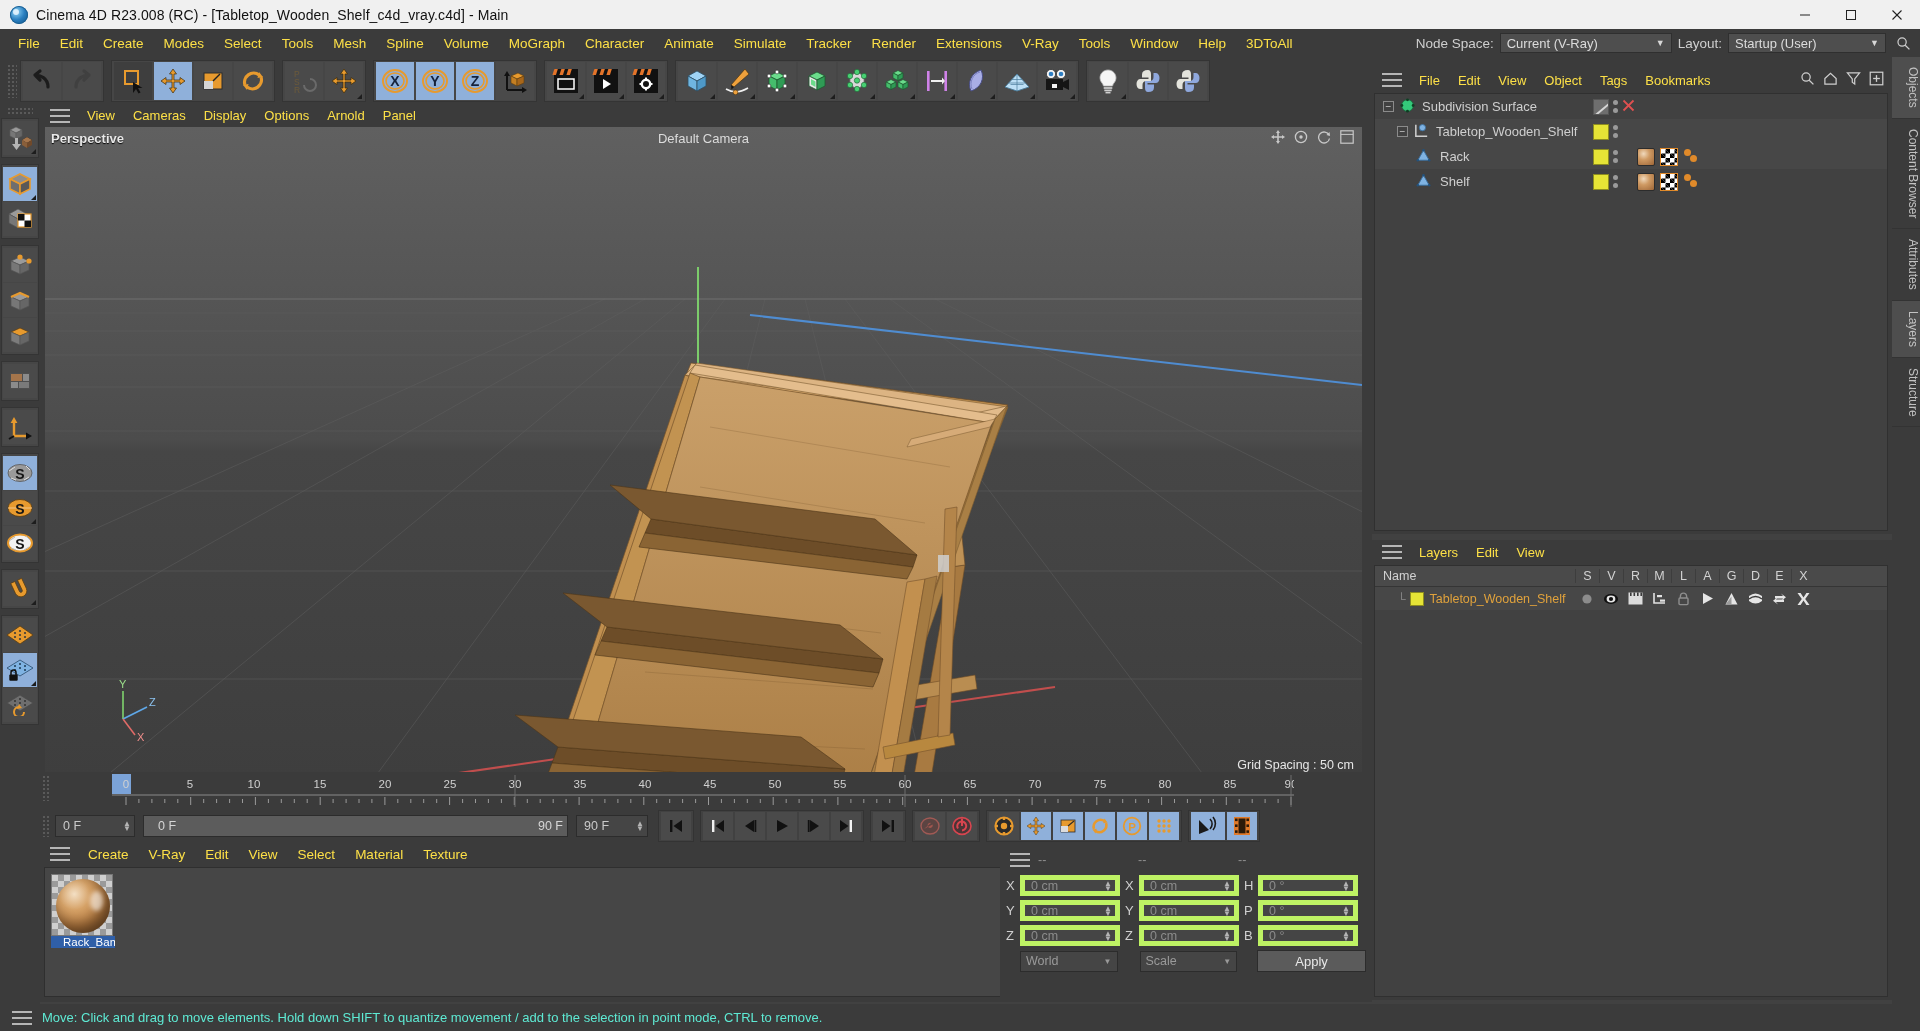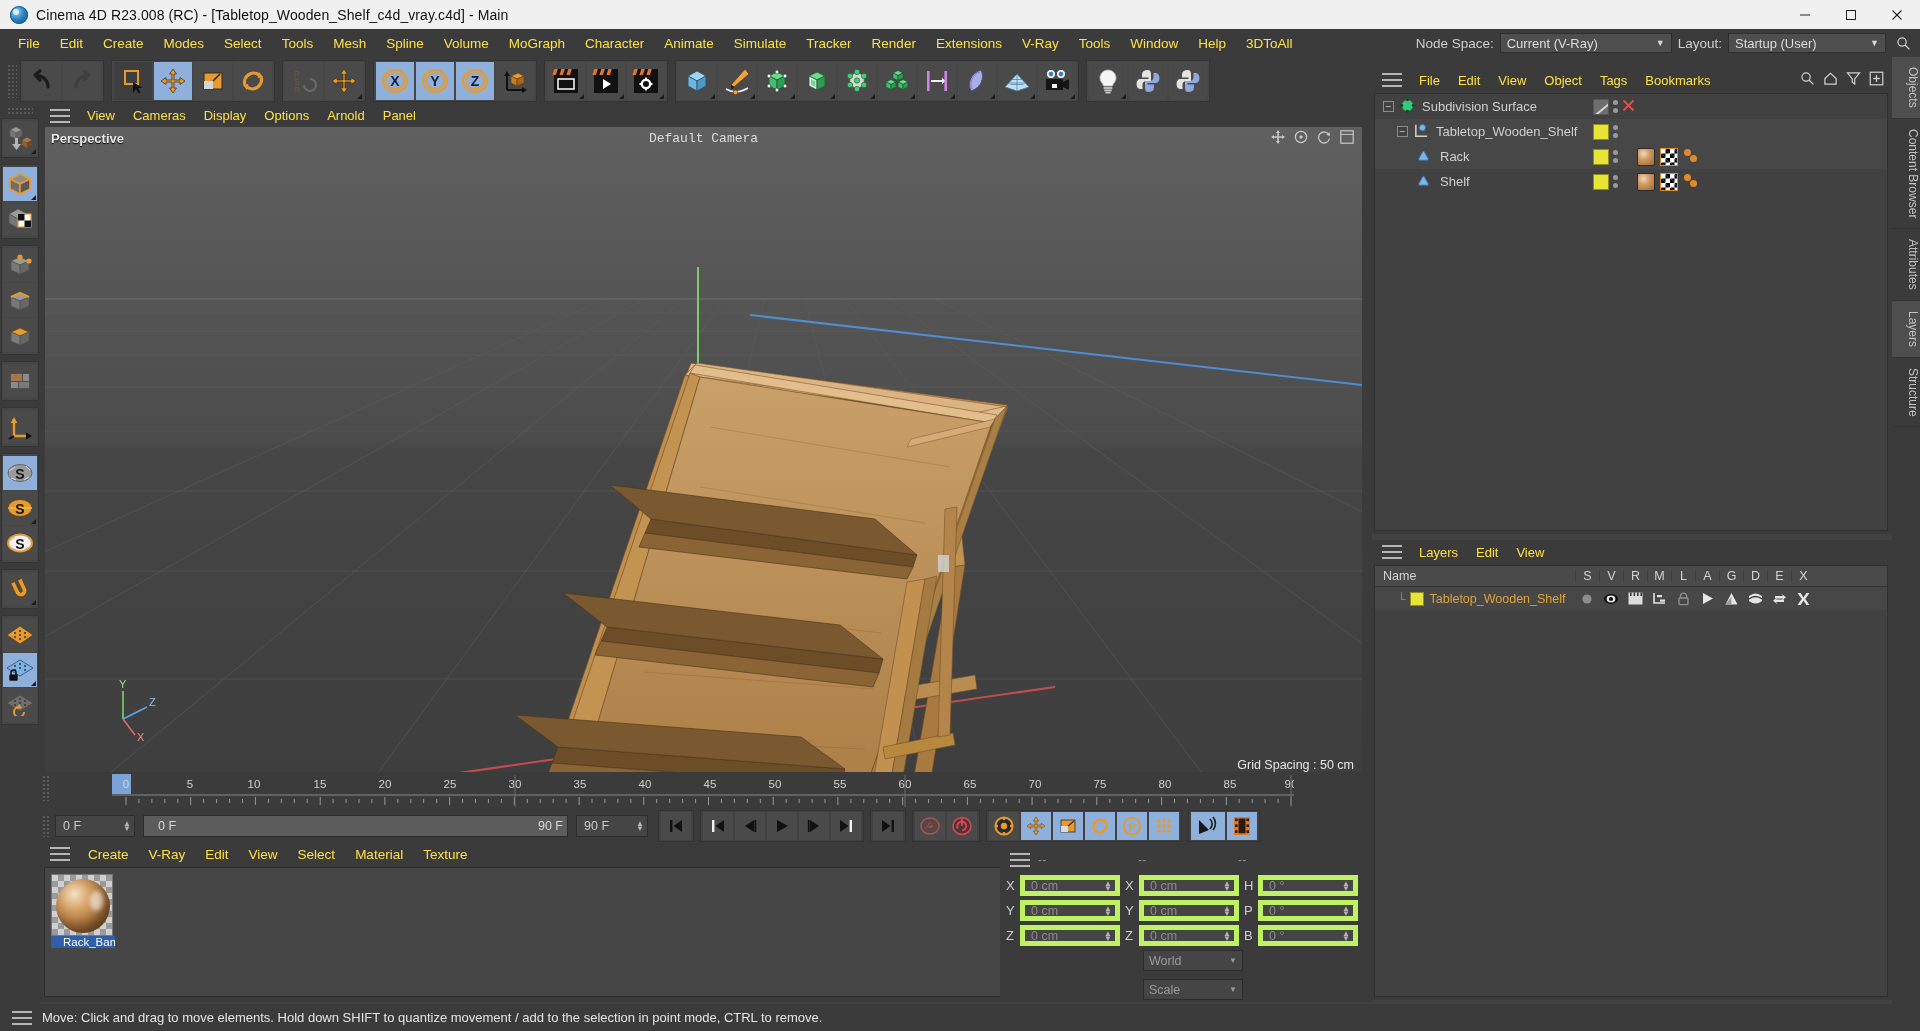"Default Camera" .vp-cam { font-family: Liberation Mono, monospace -> none }
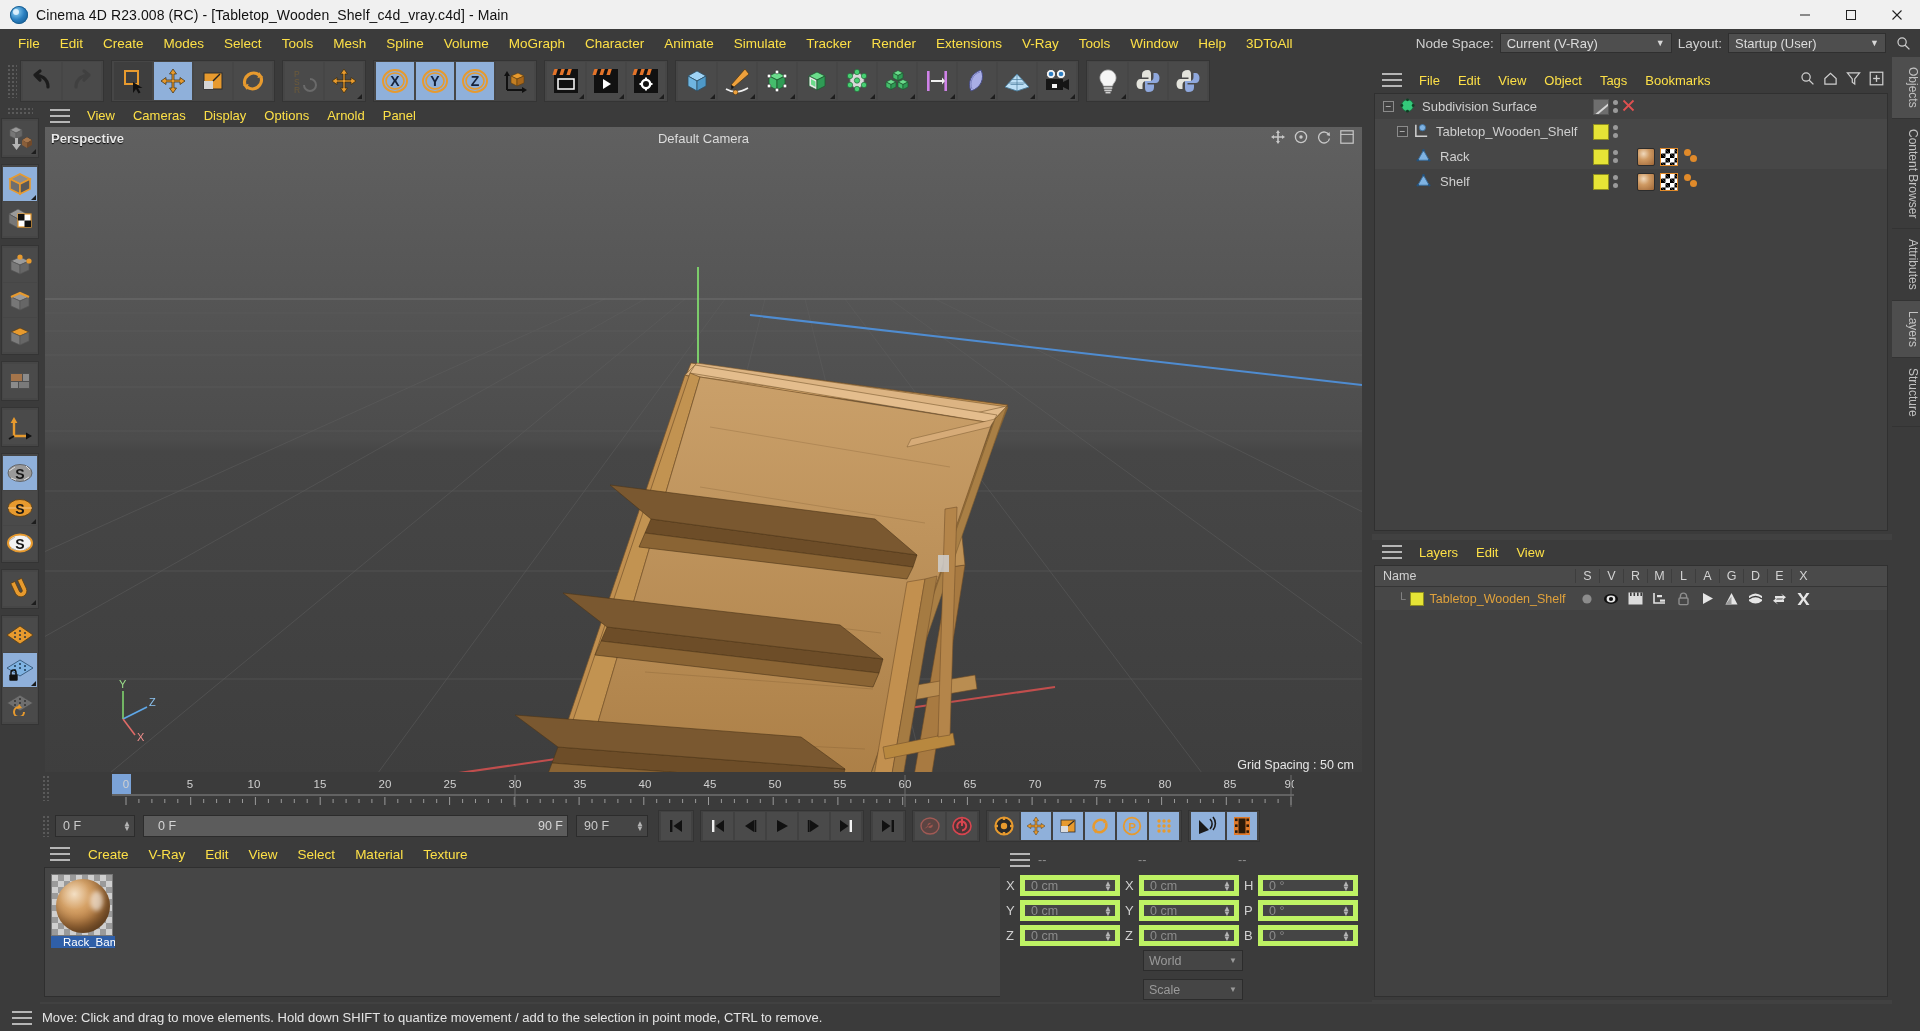"World" .co-btnrow { flex-direction: column -> none }
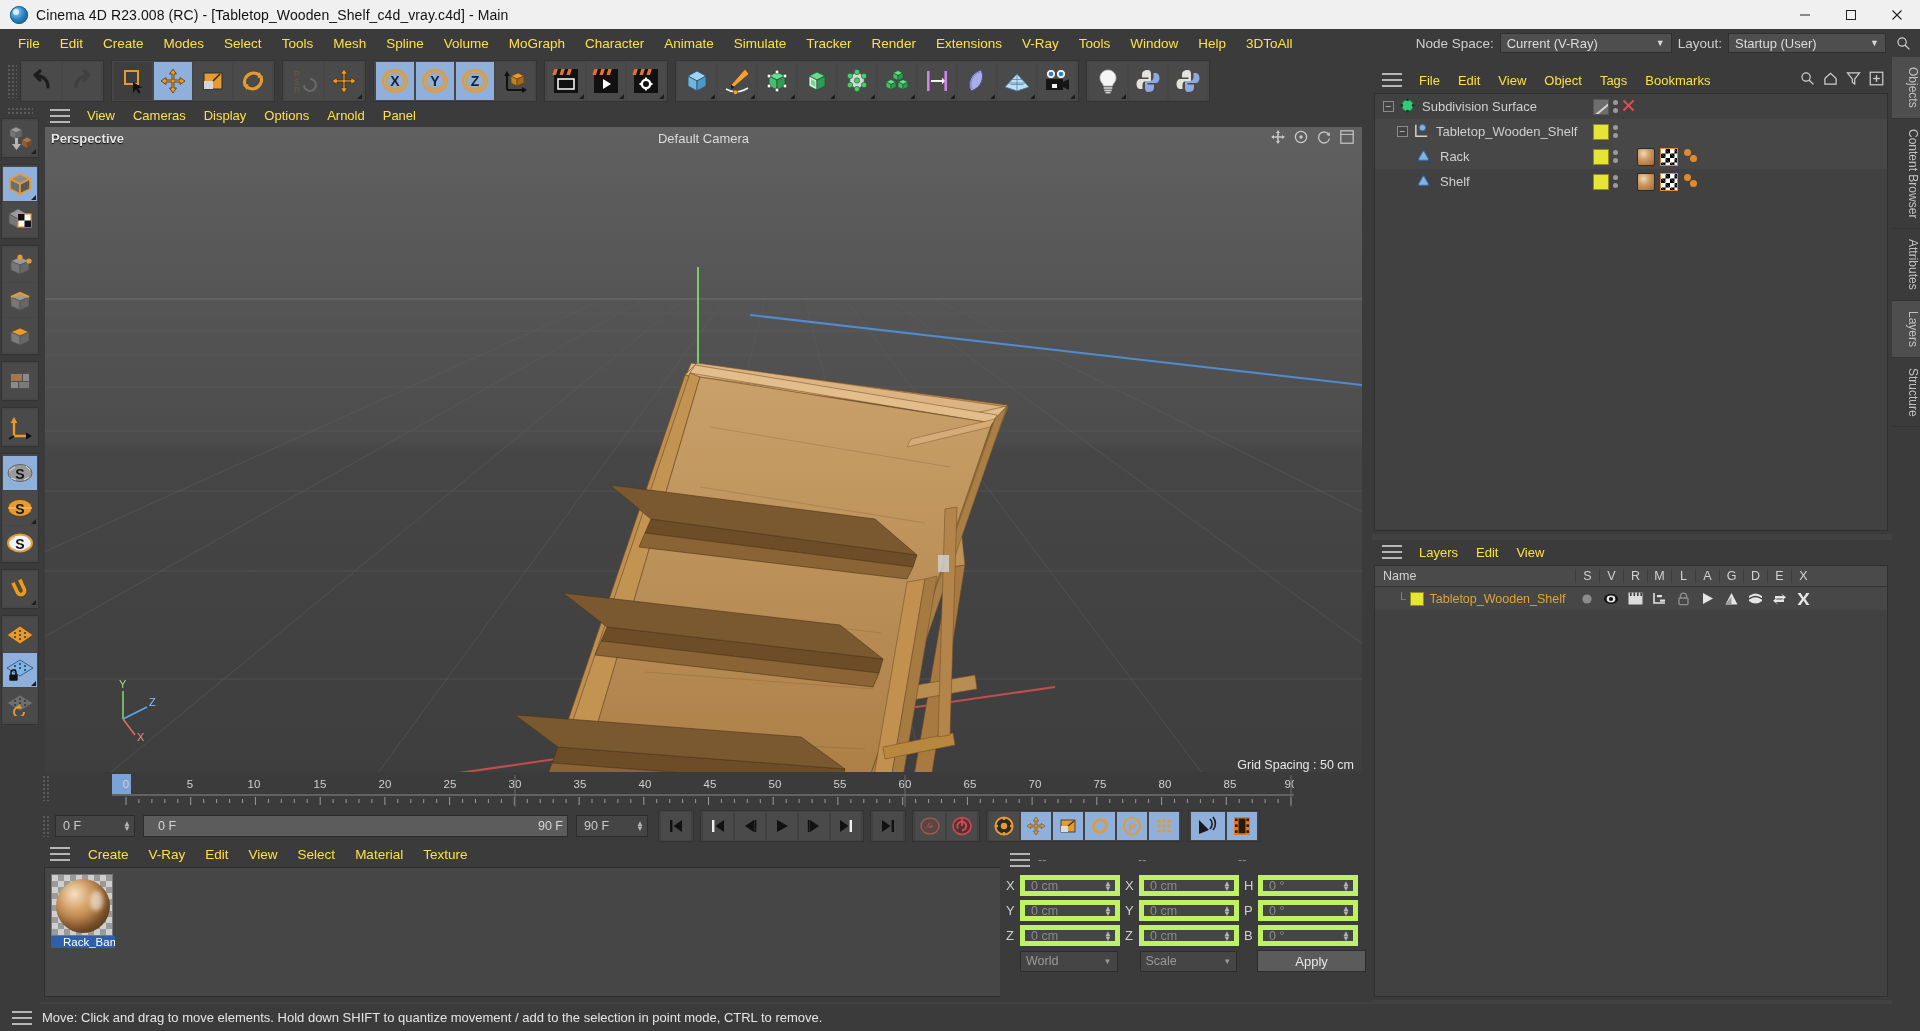"Move: Click and drag to" .status-text { color: #e5e5e5 -> #5eead4 }
